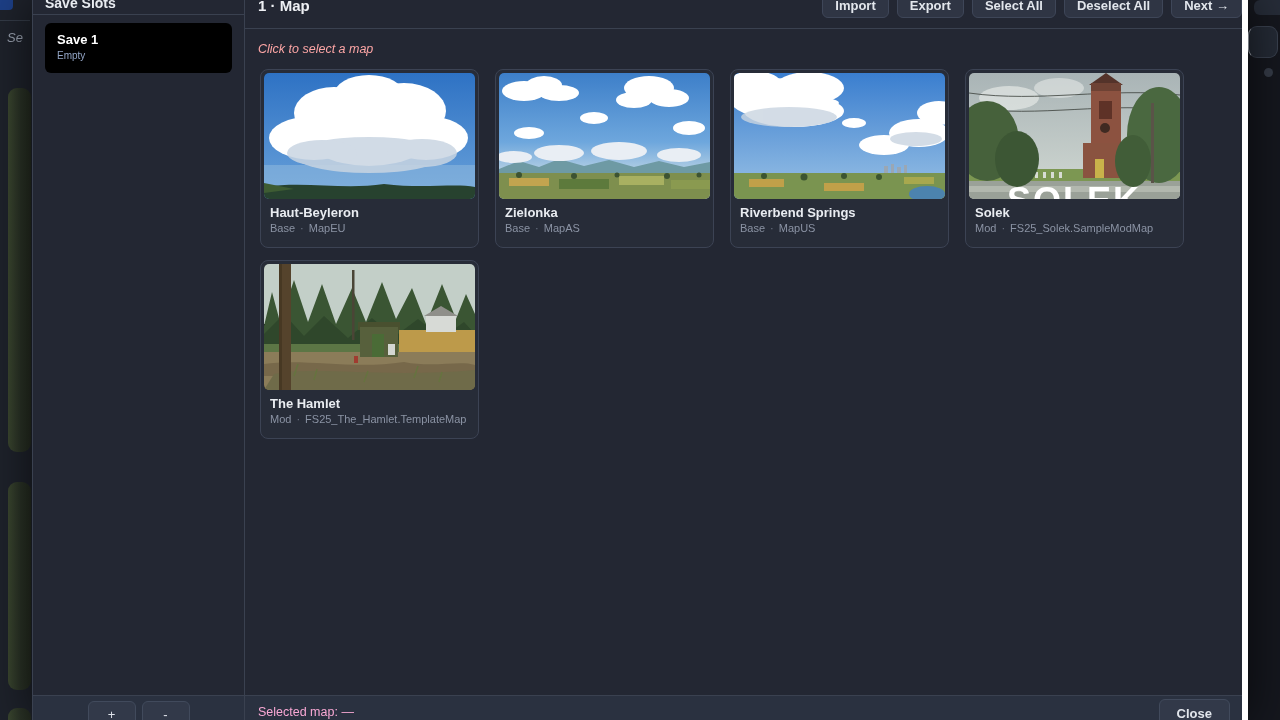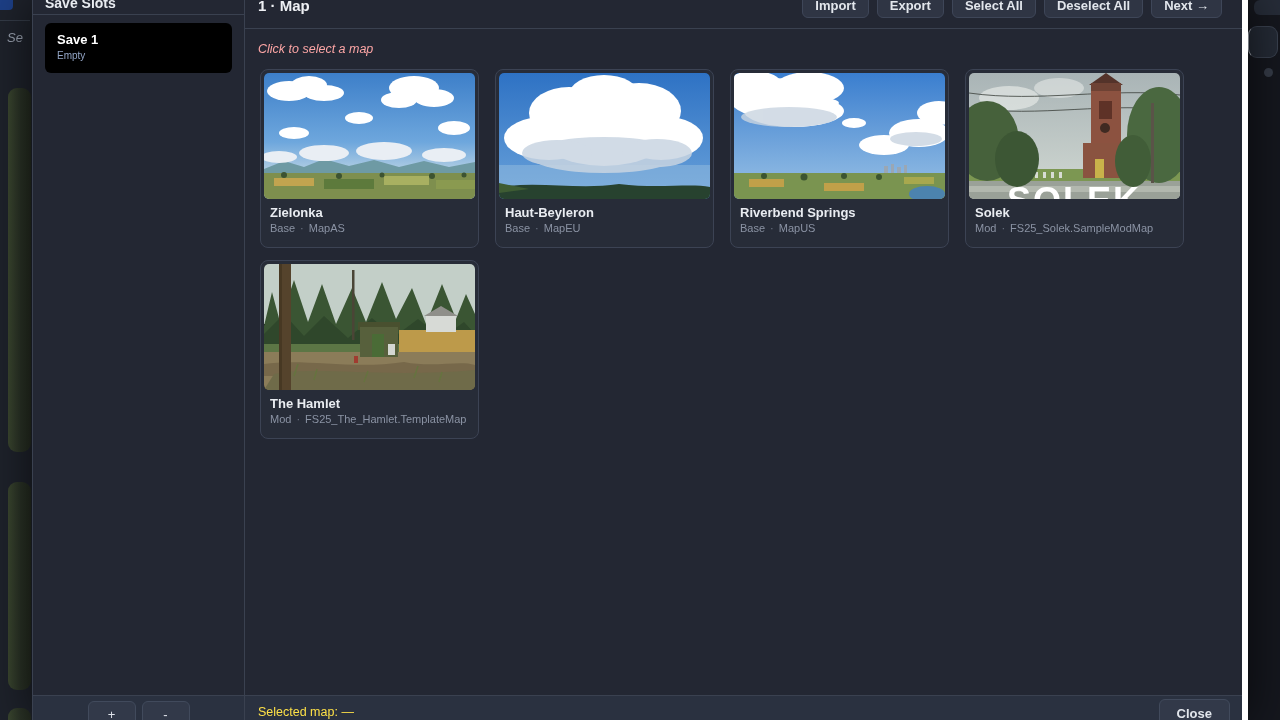"1 · Map" .main-header { padding: 0 20px 0 13px -> 0 0 0 13px }
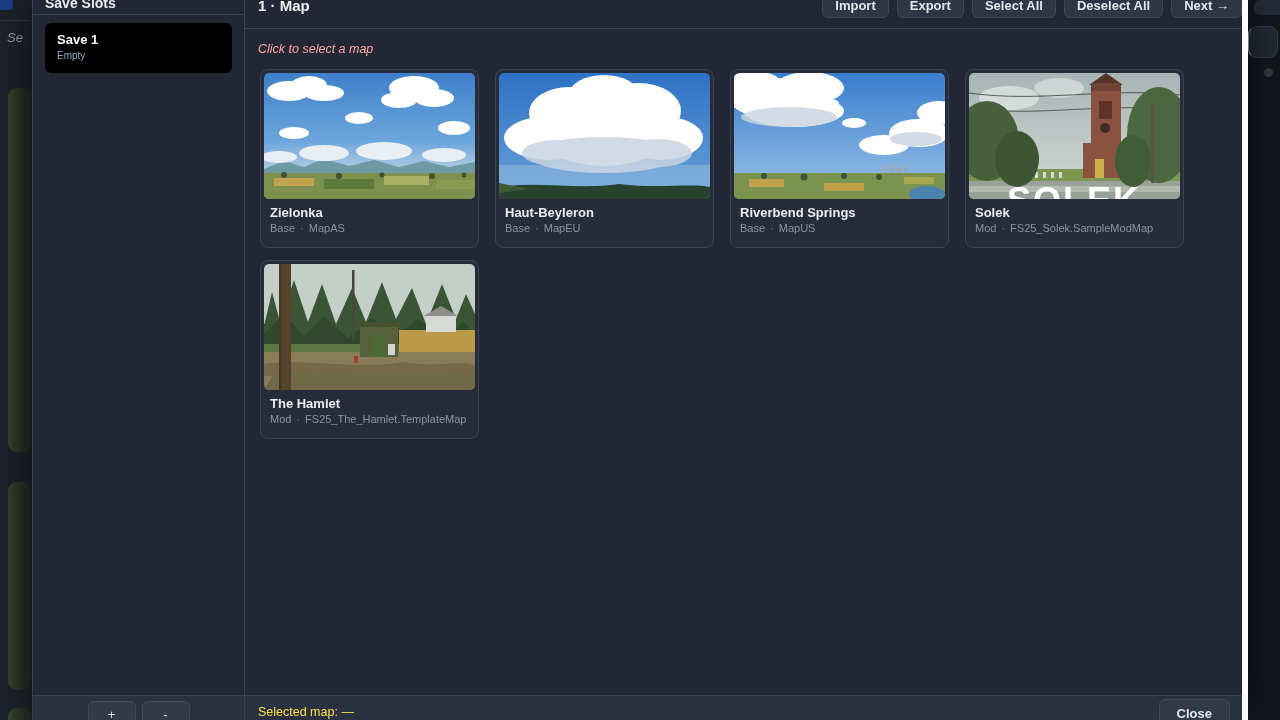"Zielonka" div.card { order: before "Haut-Beyleron" -> after "Haut-Beyleron" }
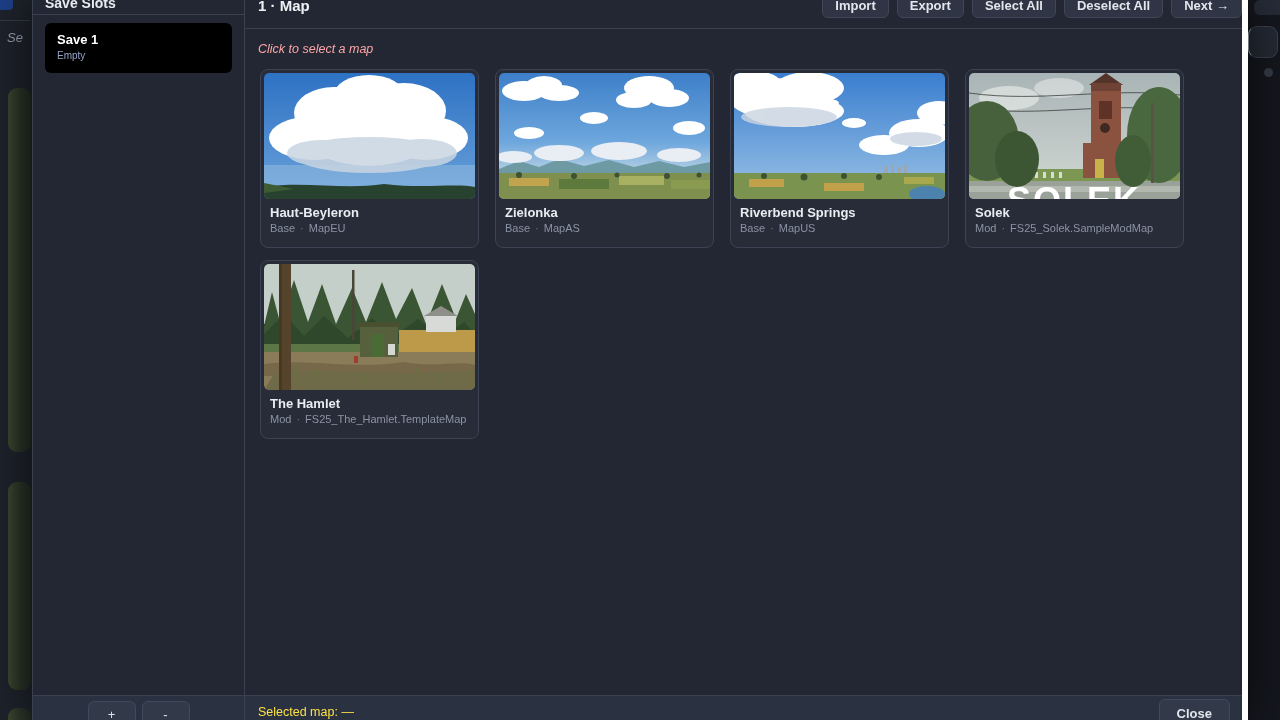"Selected map: —" .selected-label { color: #fde047 -> #f9a8d4 }
